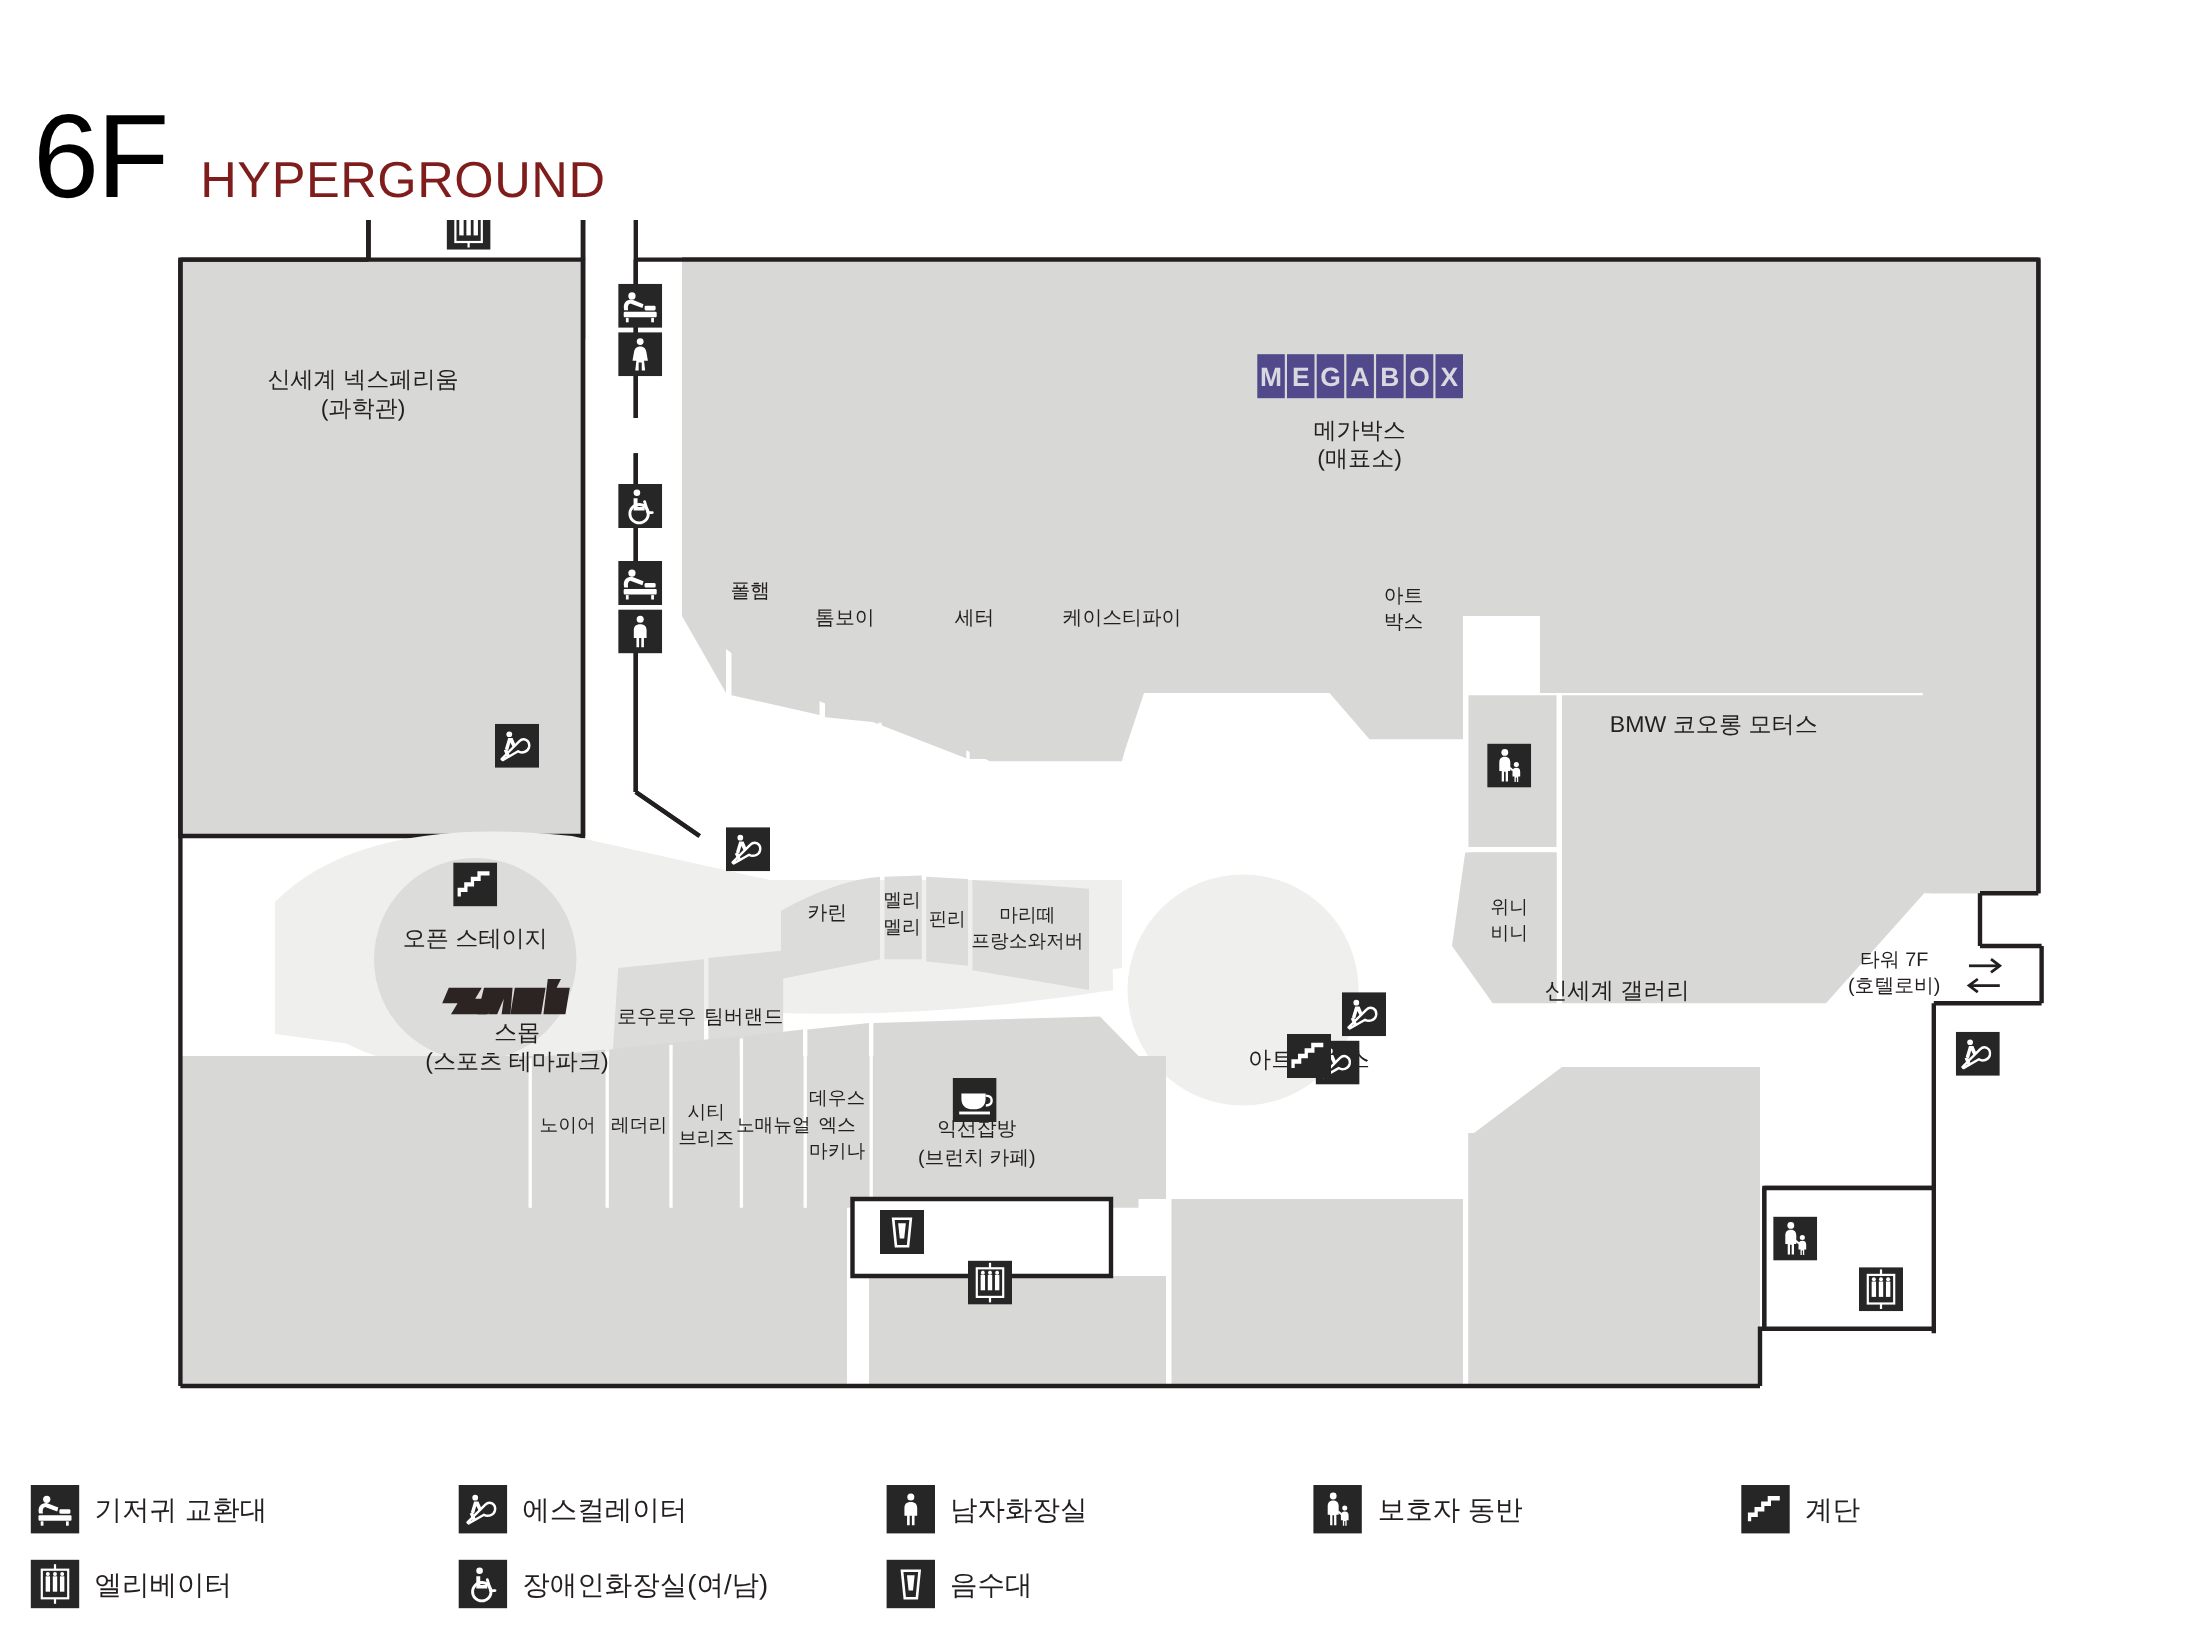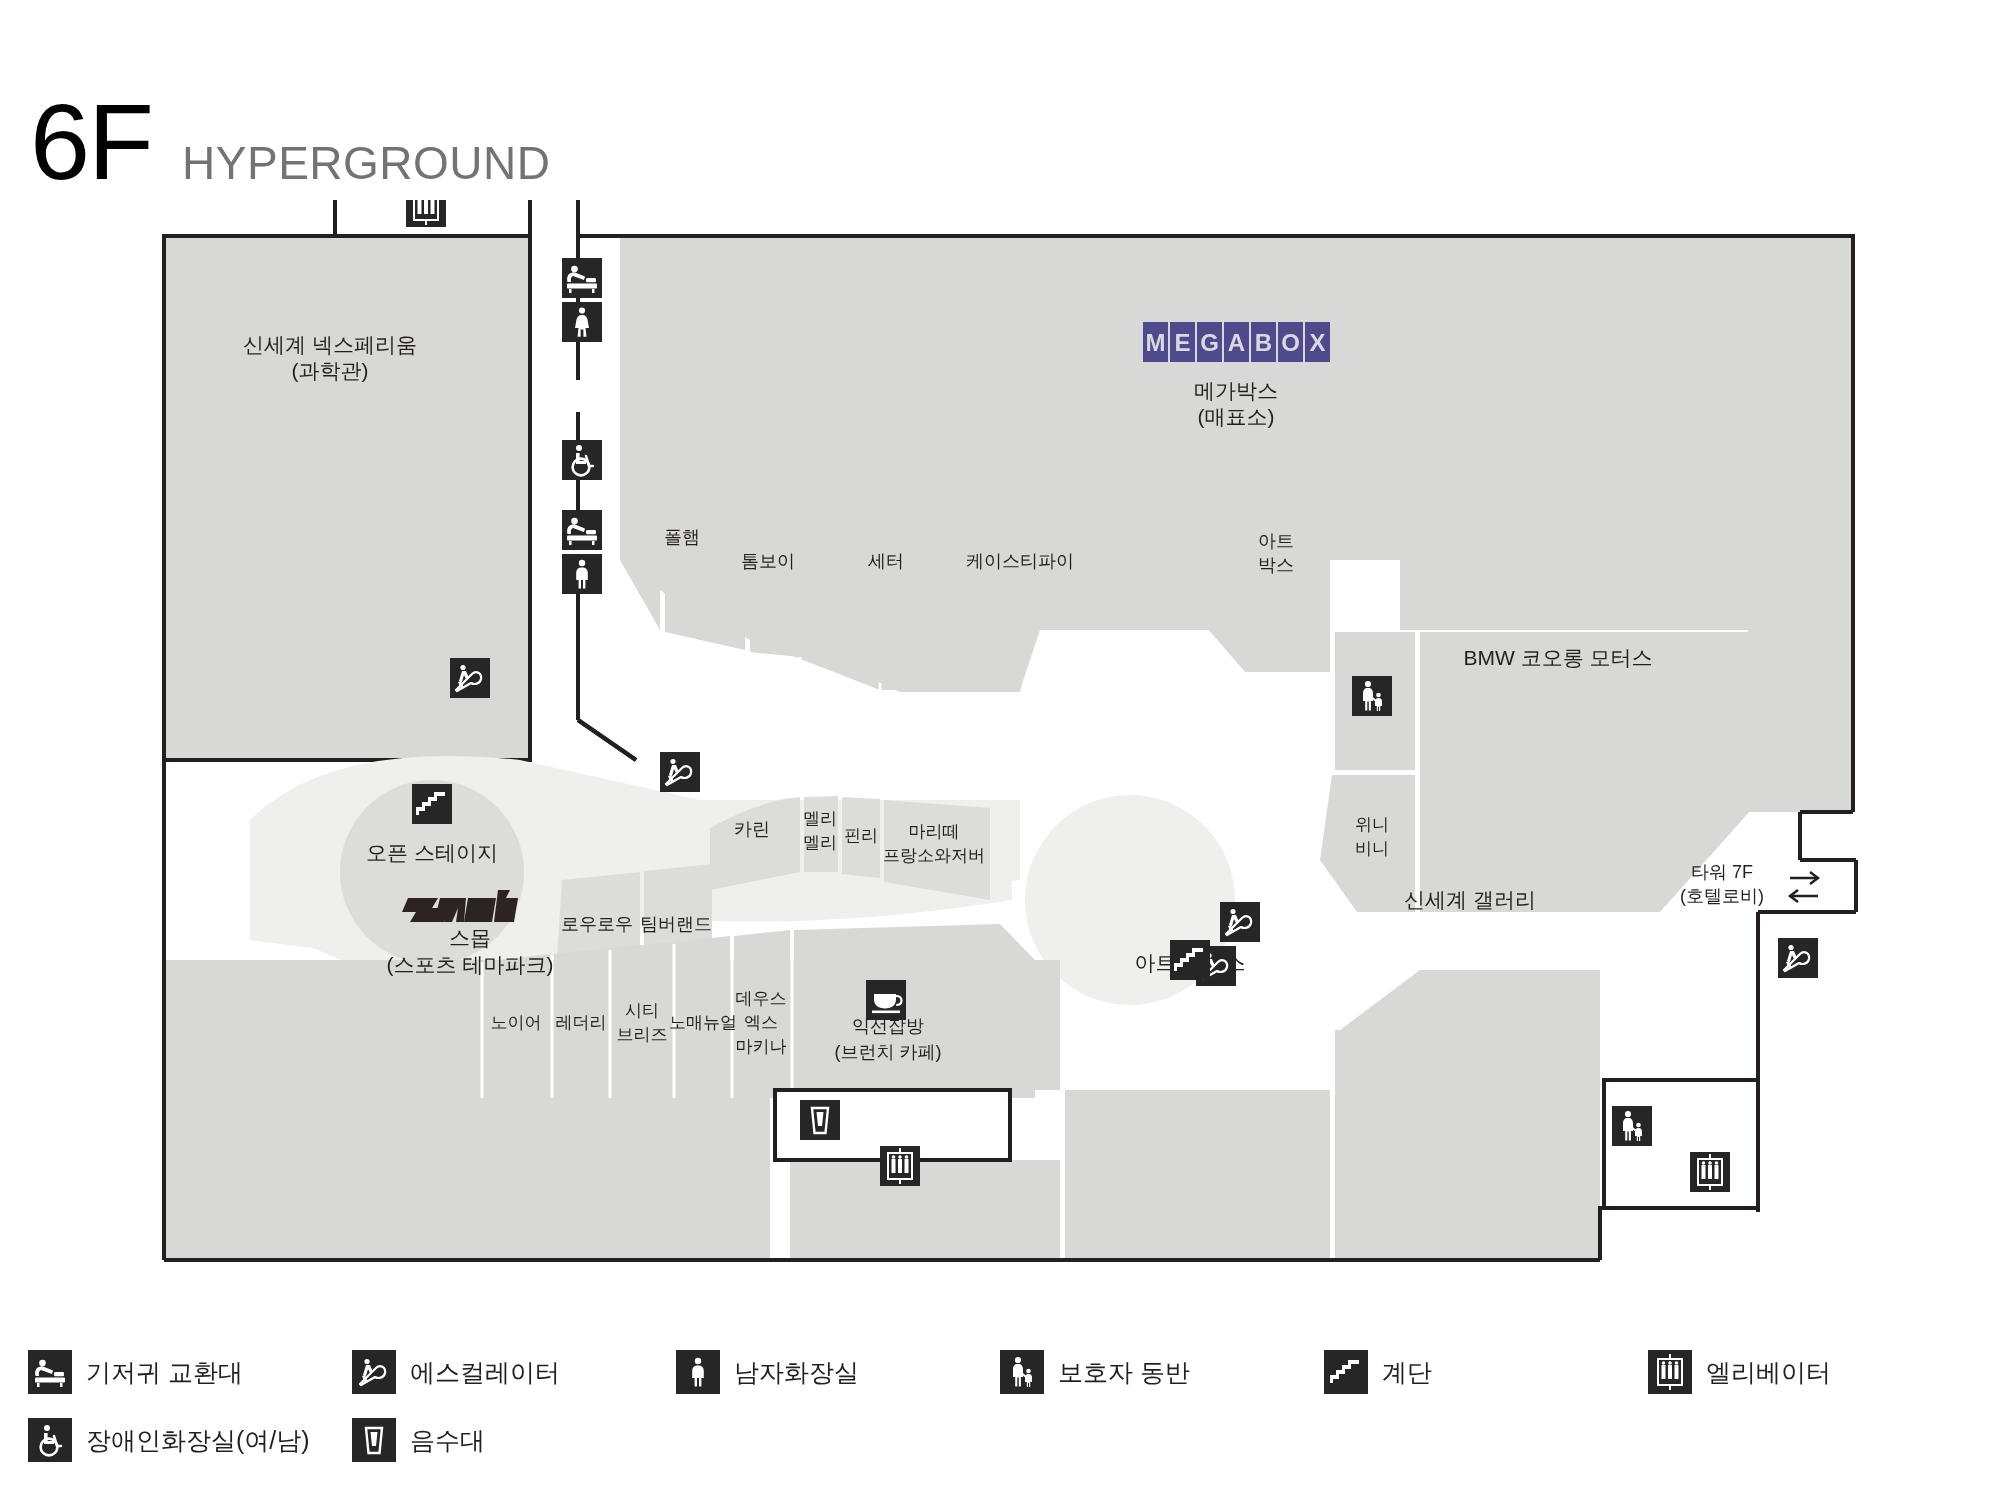"HYPERGROUND" #floor-name { color: #737373 -> #7f1d1d }
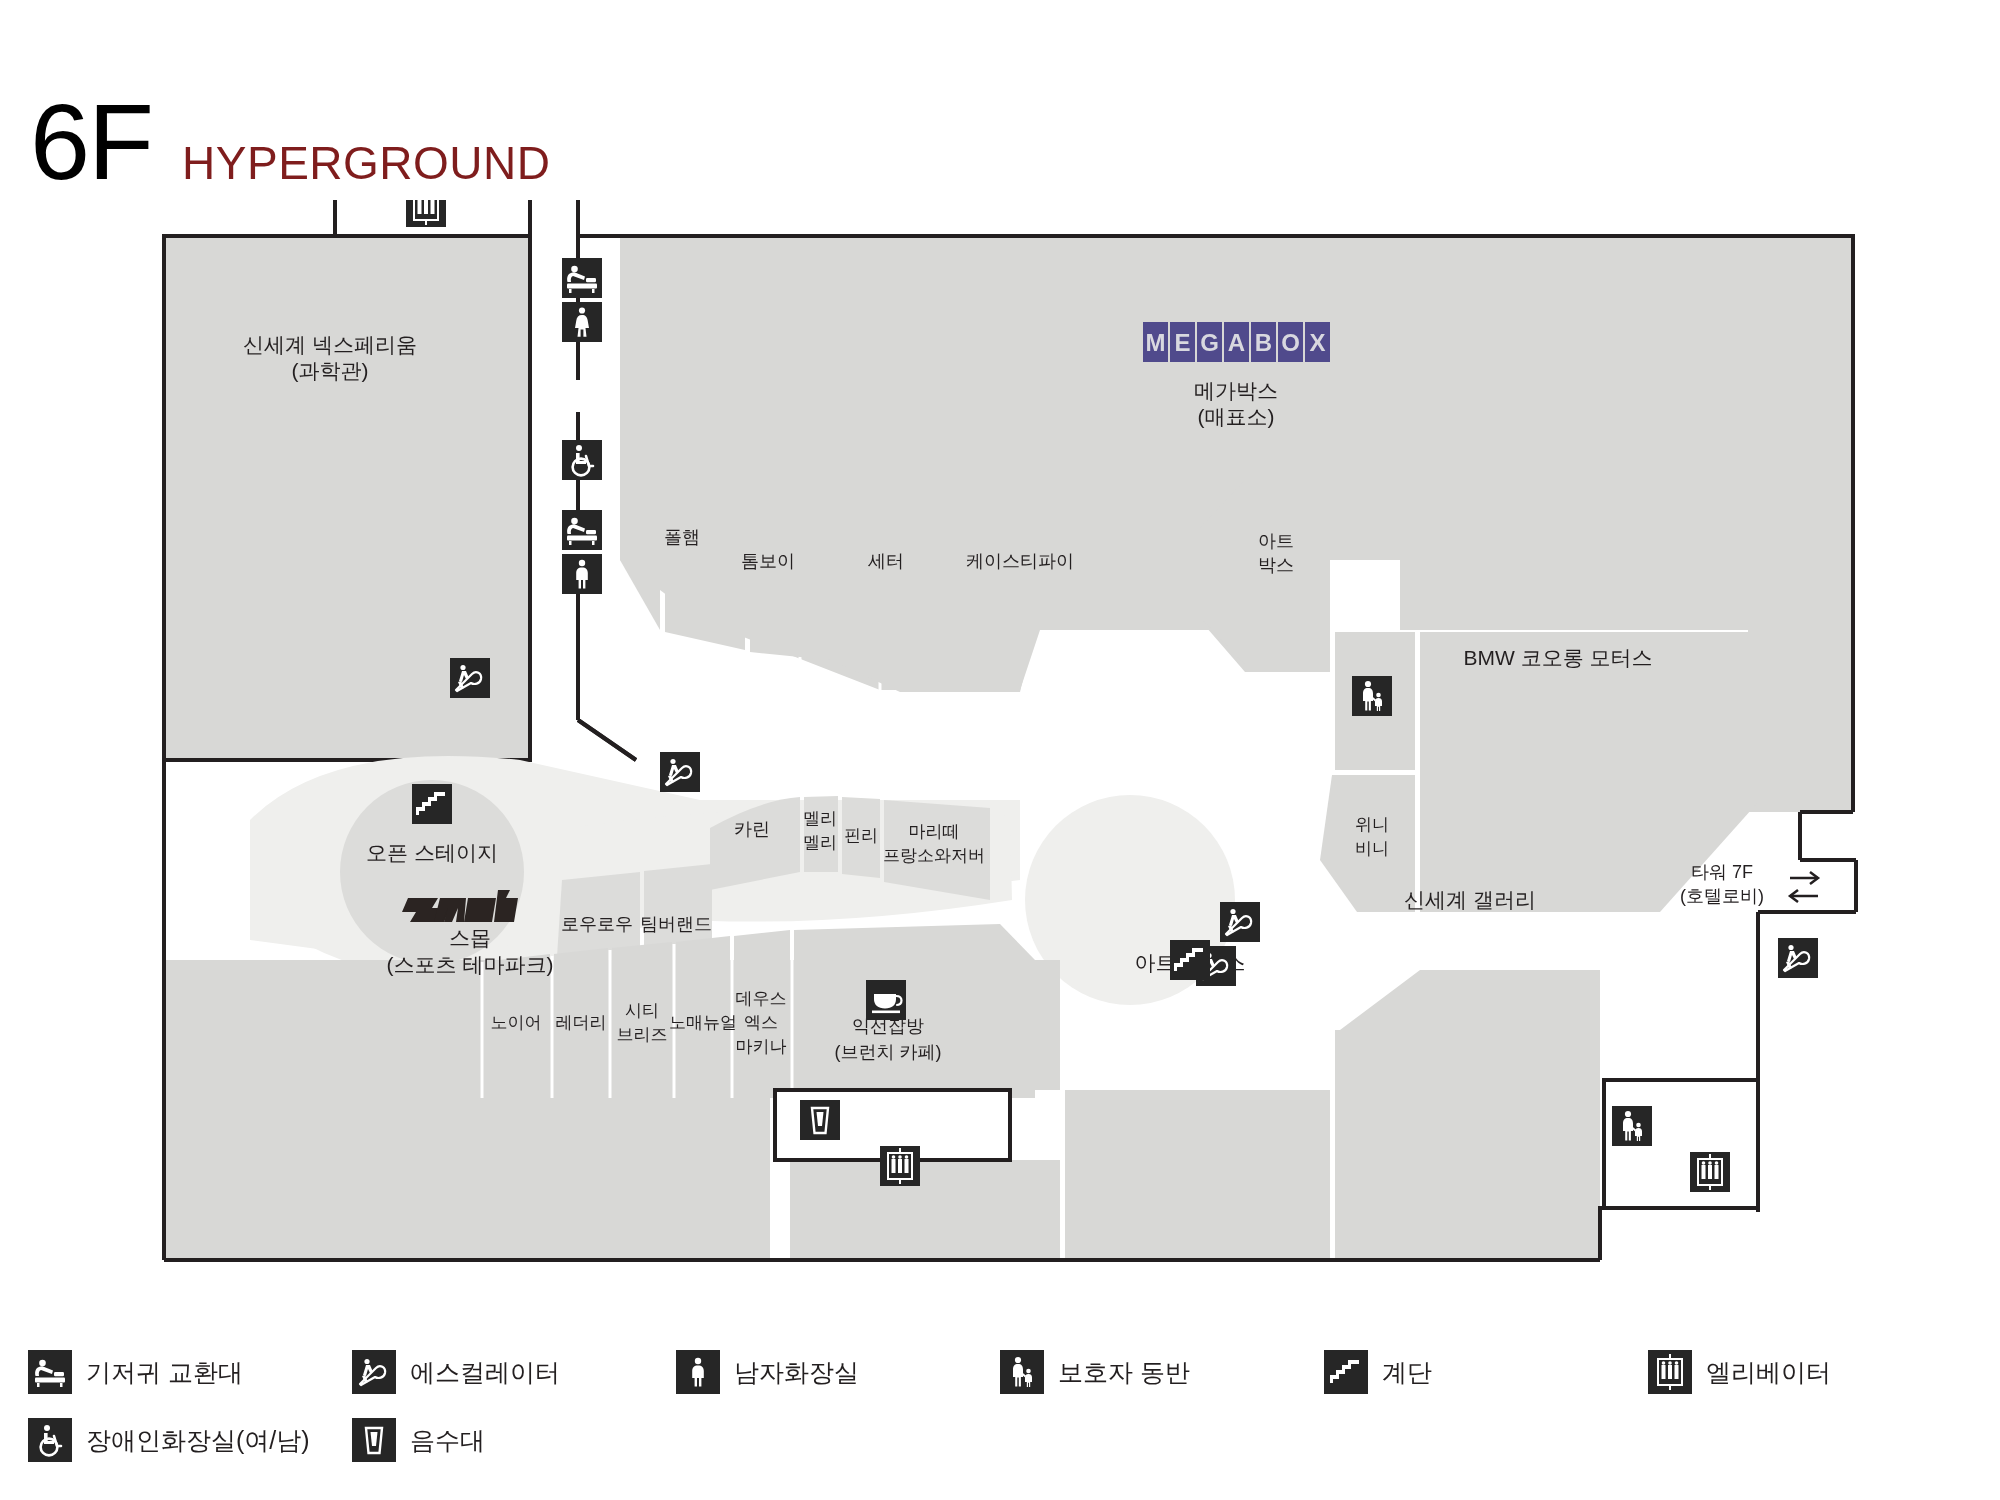"기저귀 교환대" #legend { grid-template-columns: repeat(6, 1fr) -> repeat(5, 1fr) }
